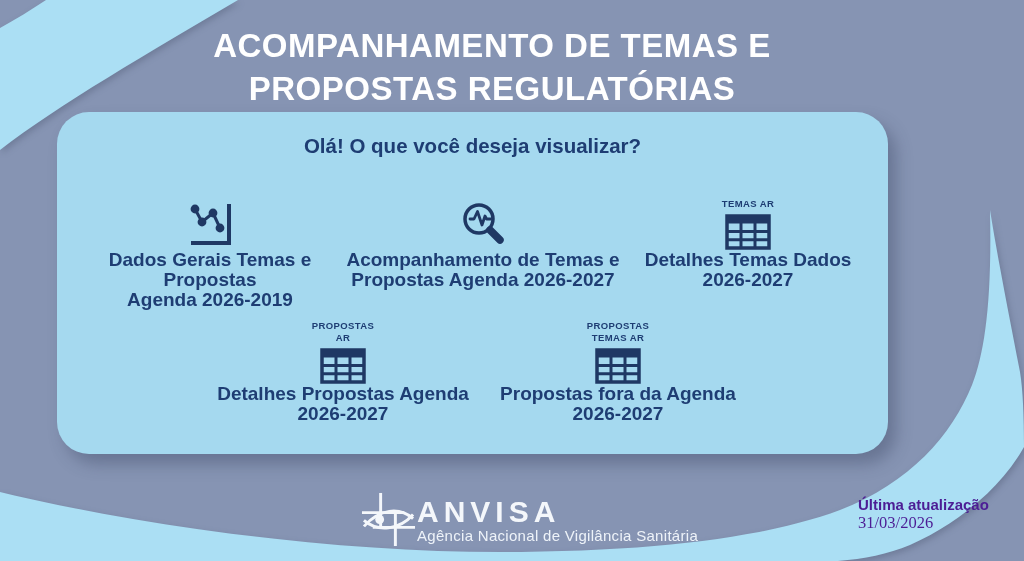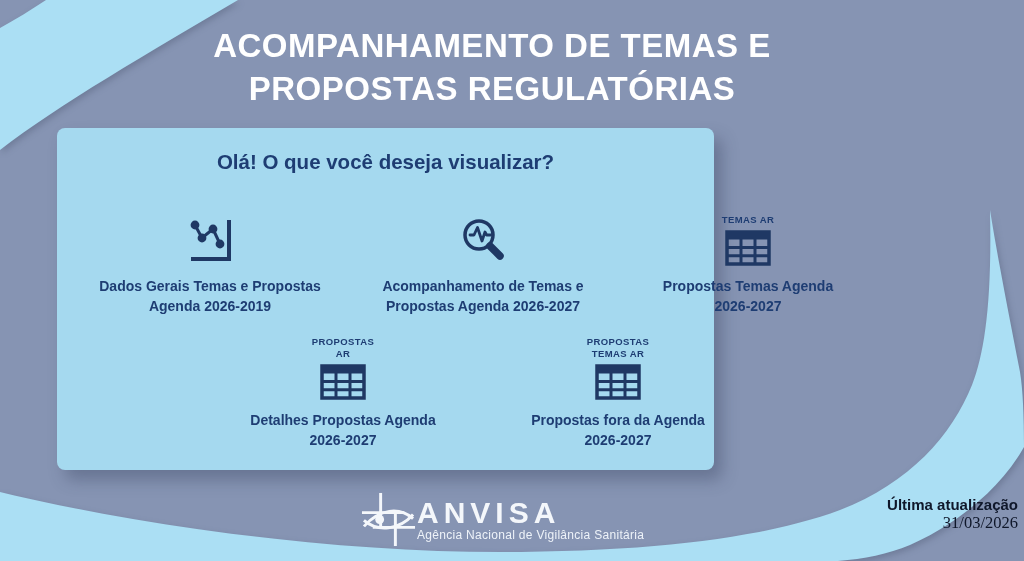"Olá! O que você deseja" .card { border-radius: 8px -> 32px; top: 128px -> 112px; width: 657px -> 831px }
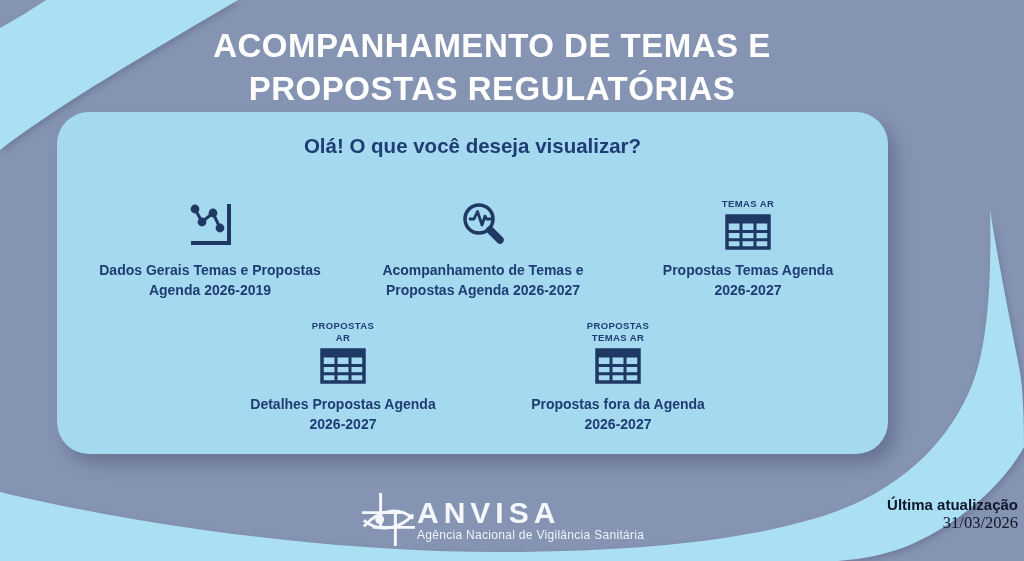"Dados Gerais Temas e Propostas" .nav-label { font-size: 14px -> 19px; margin-top: 10px -> 0 }
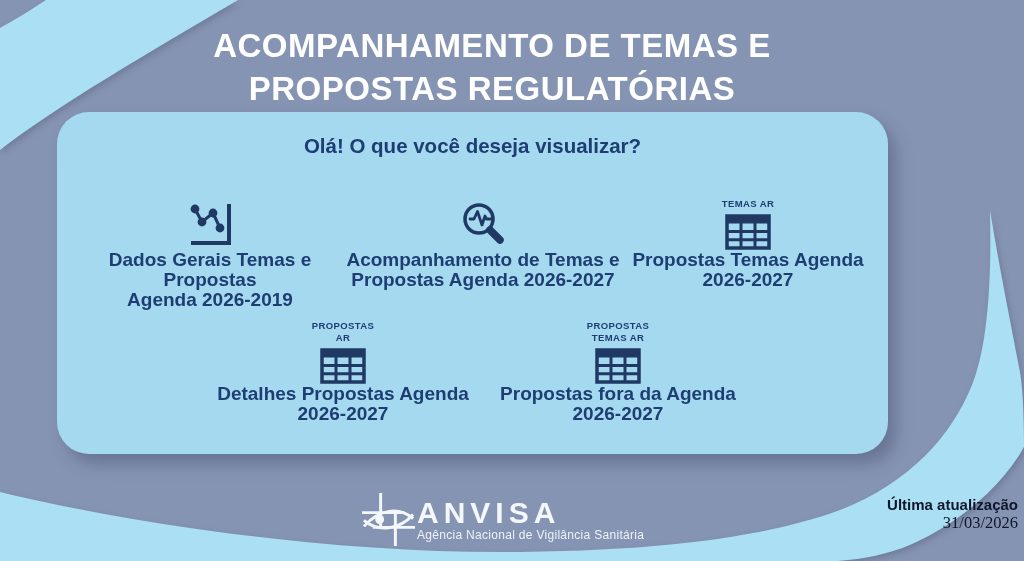"Propostas Temas Agenda" div { text: Propostas Temas Agenda -> Detalhes Temas Dados }
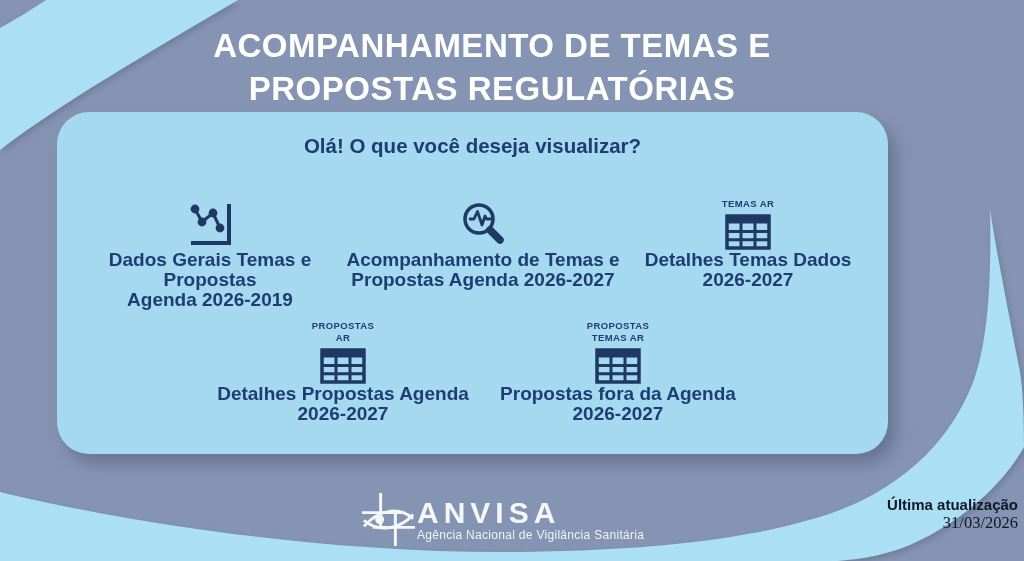"Última atualização" .update-info { color: #0f172a -> #4c1d95; text-align: right -> left }
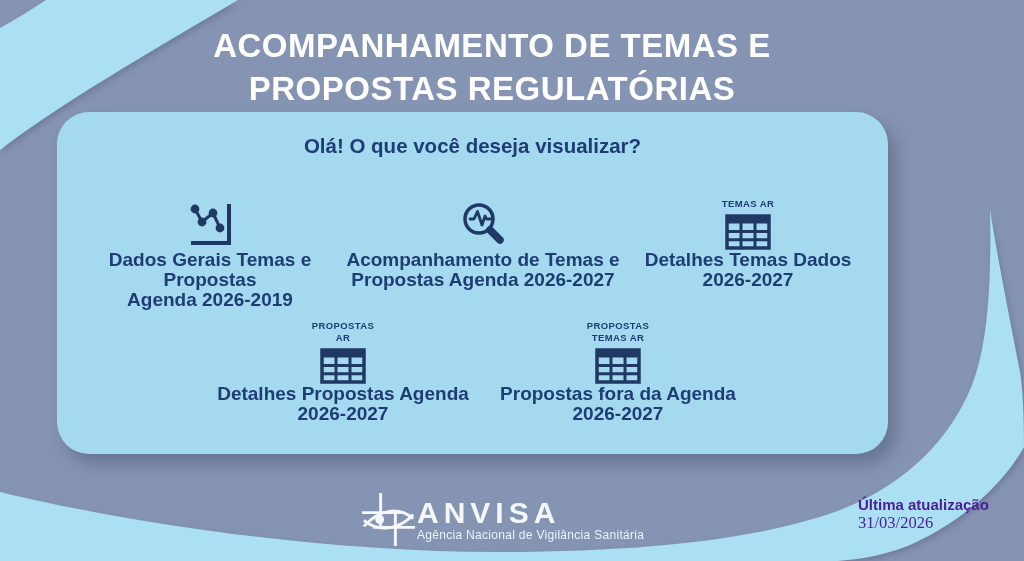"Agência Nacional de Vigilância Sanitária" .logo-subtitle { font-size: 12px -> 15px }
